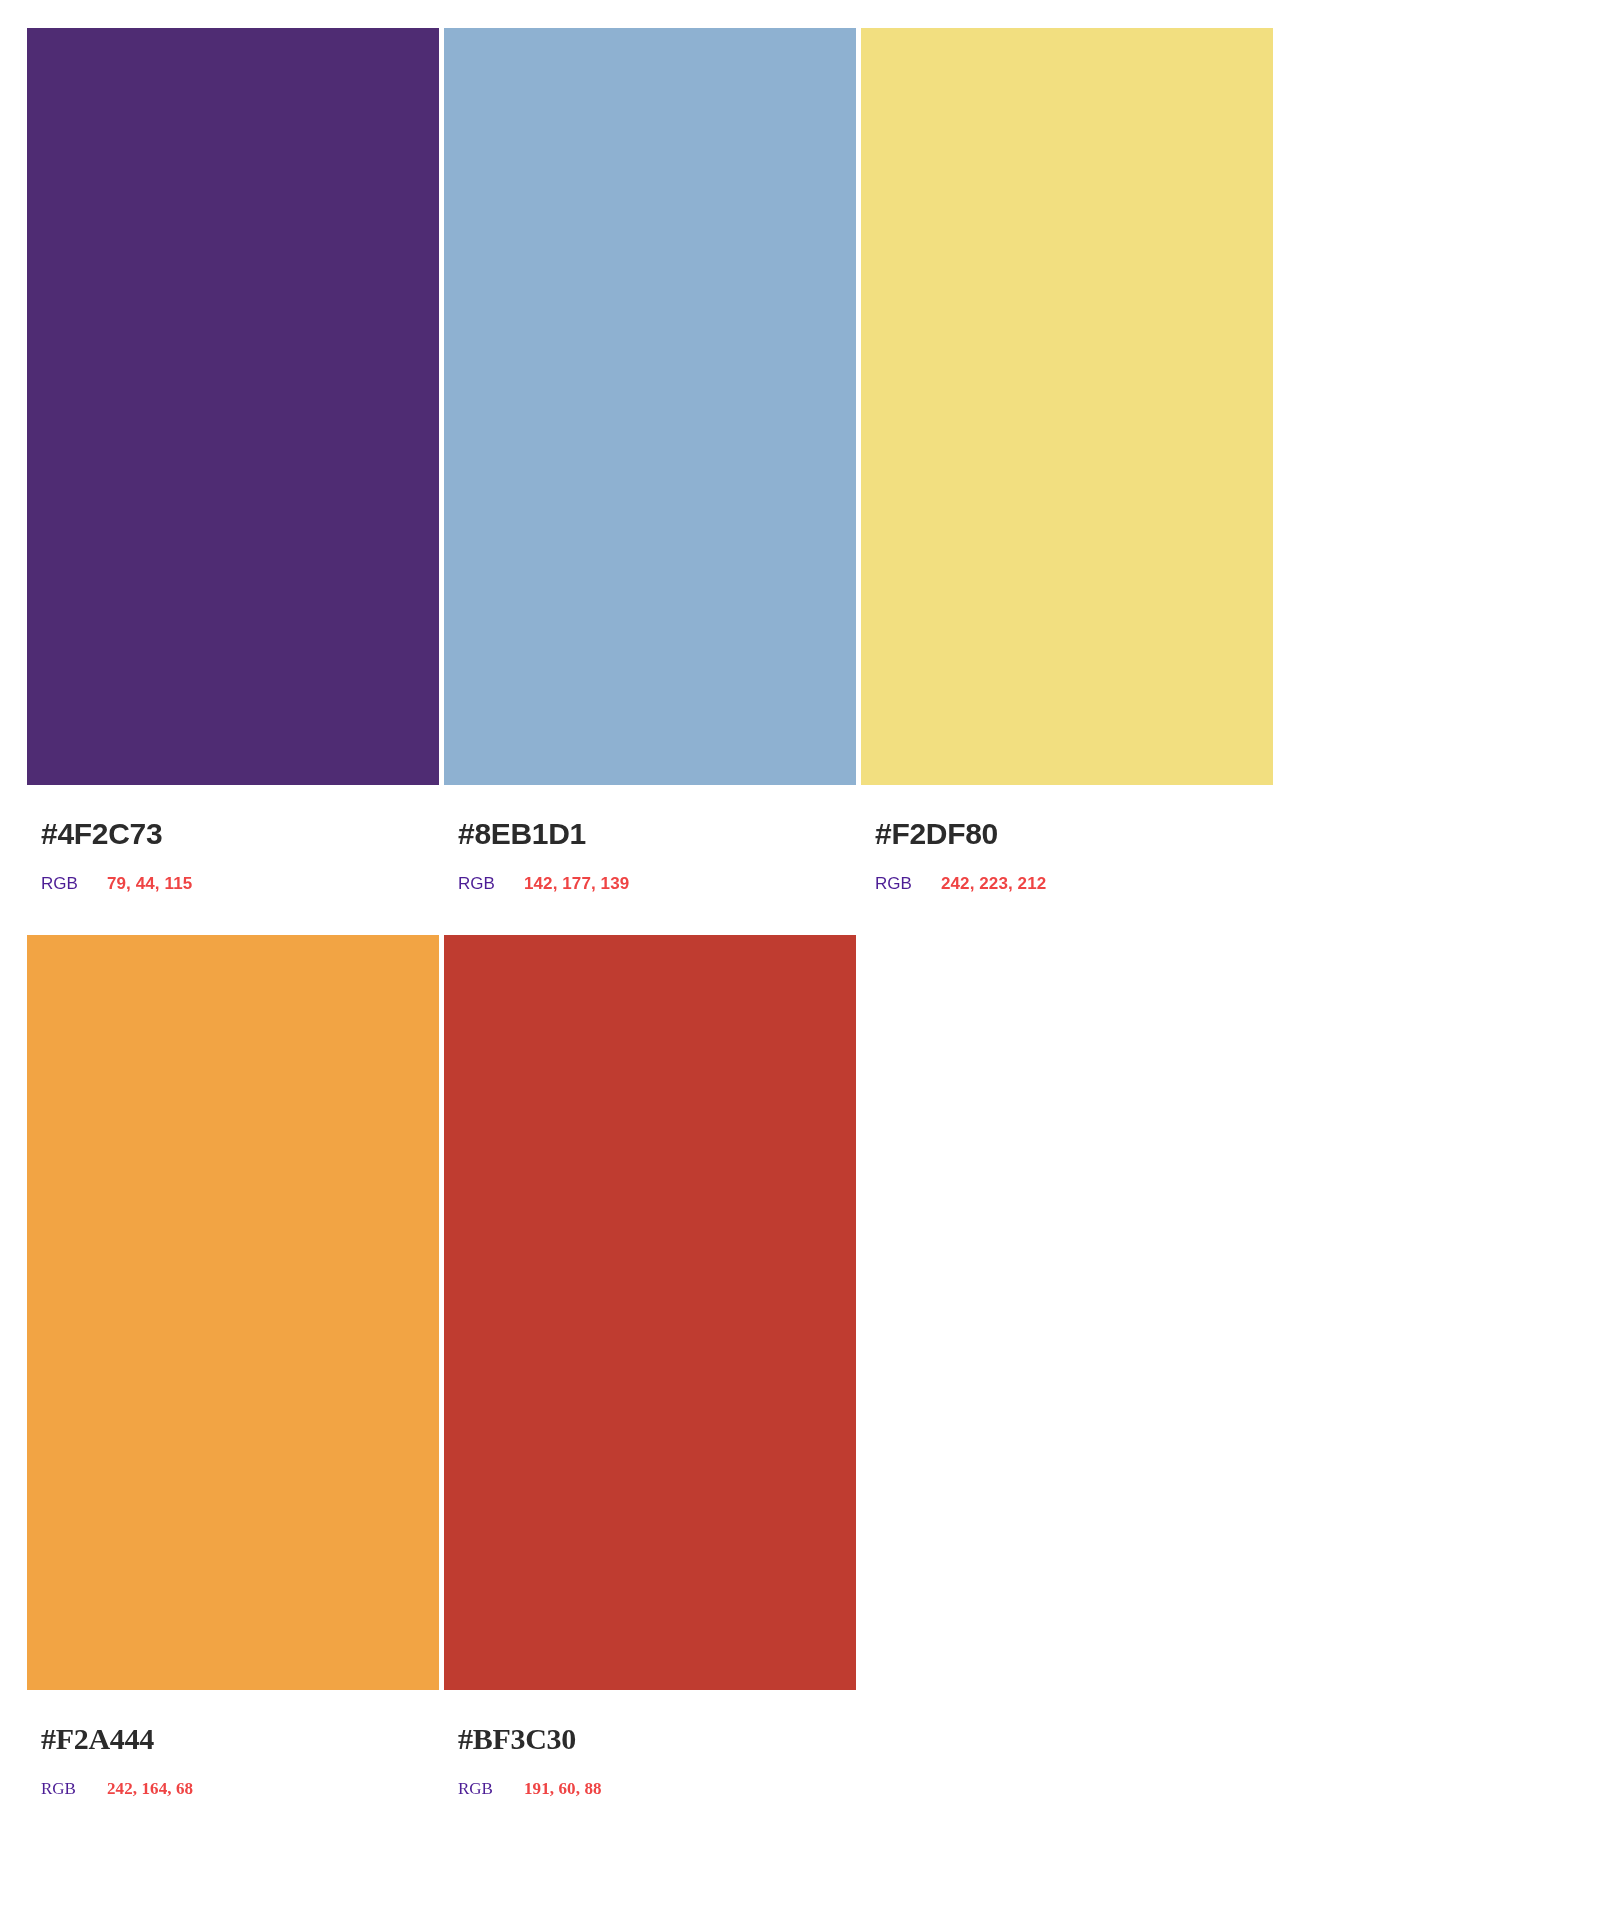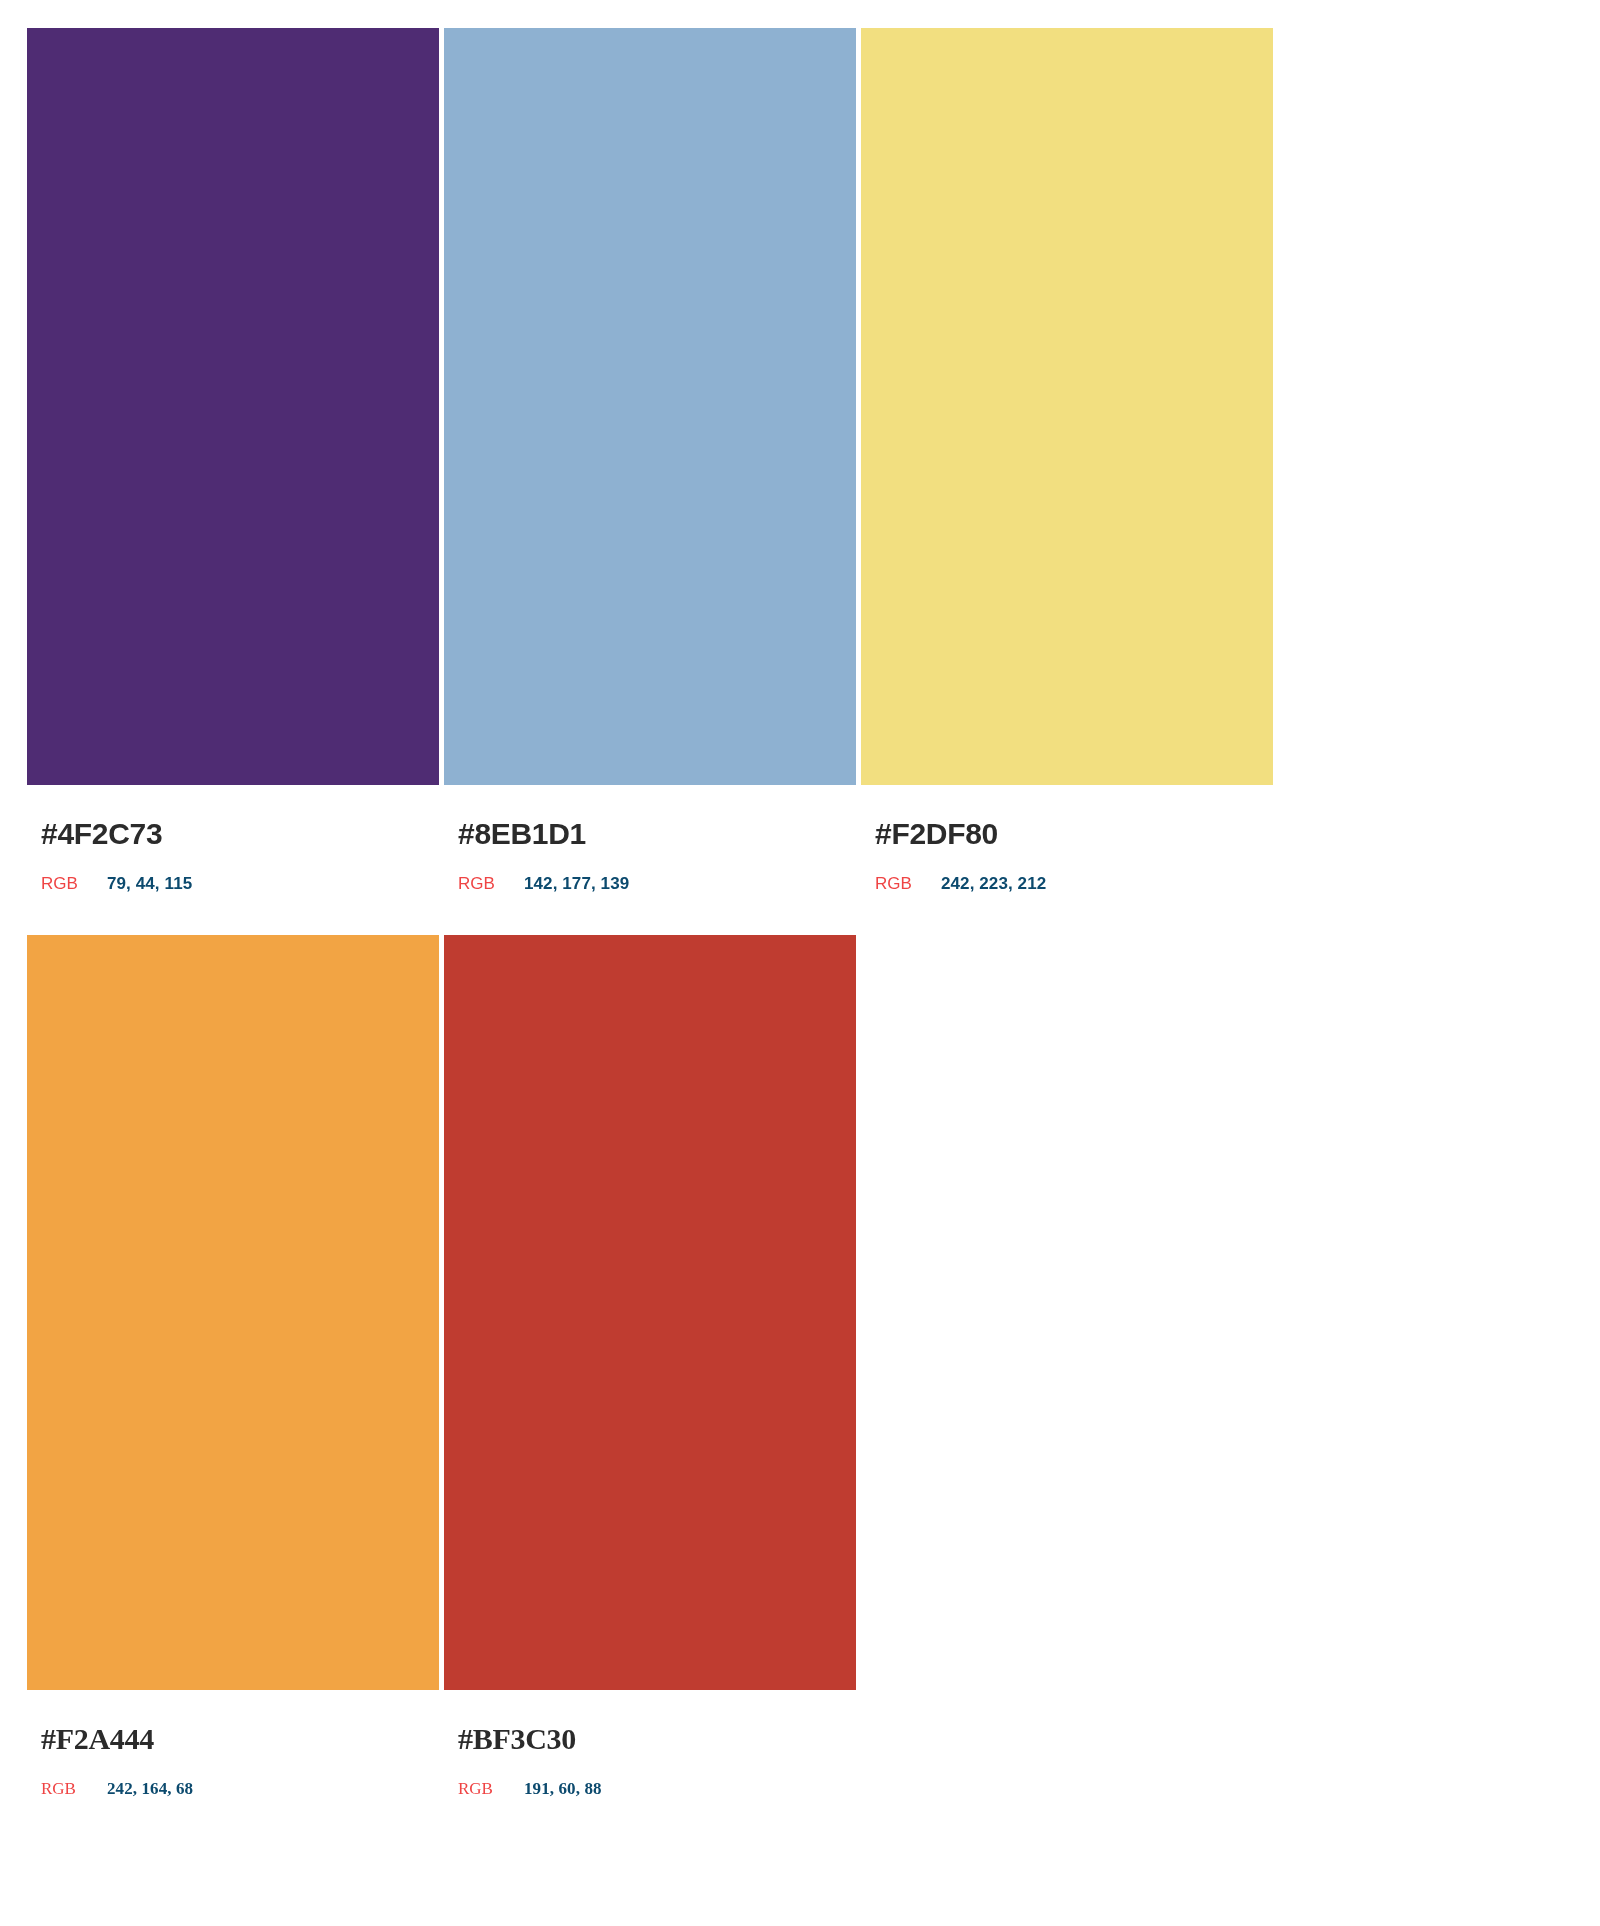"RGB" .rgb-label { color: #ef4444 -> #4c1d95 }
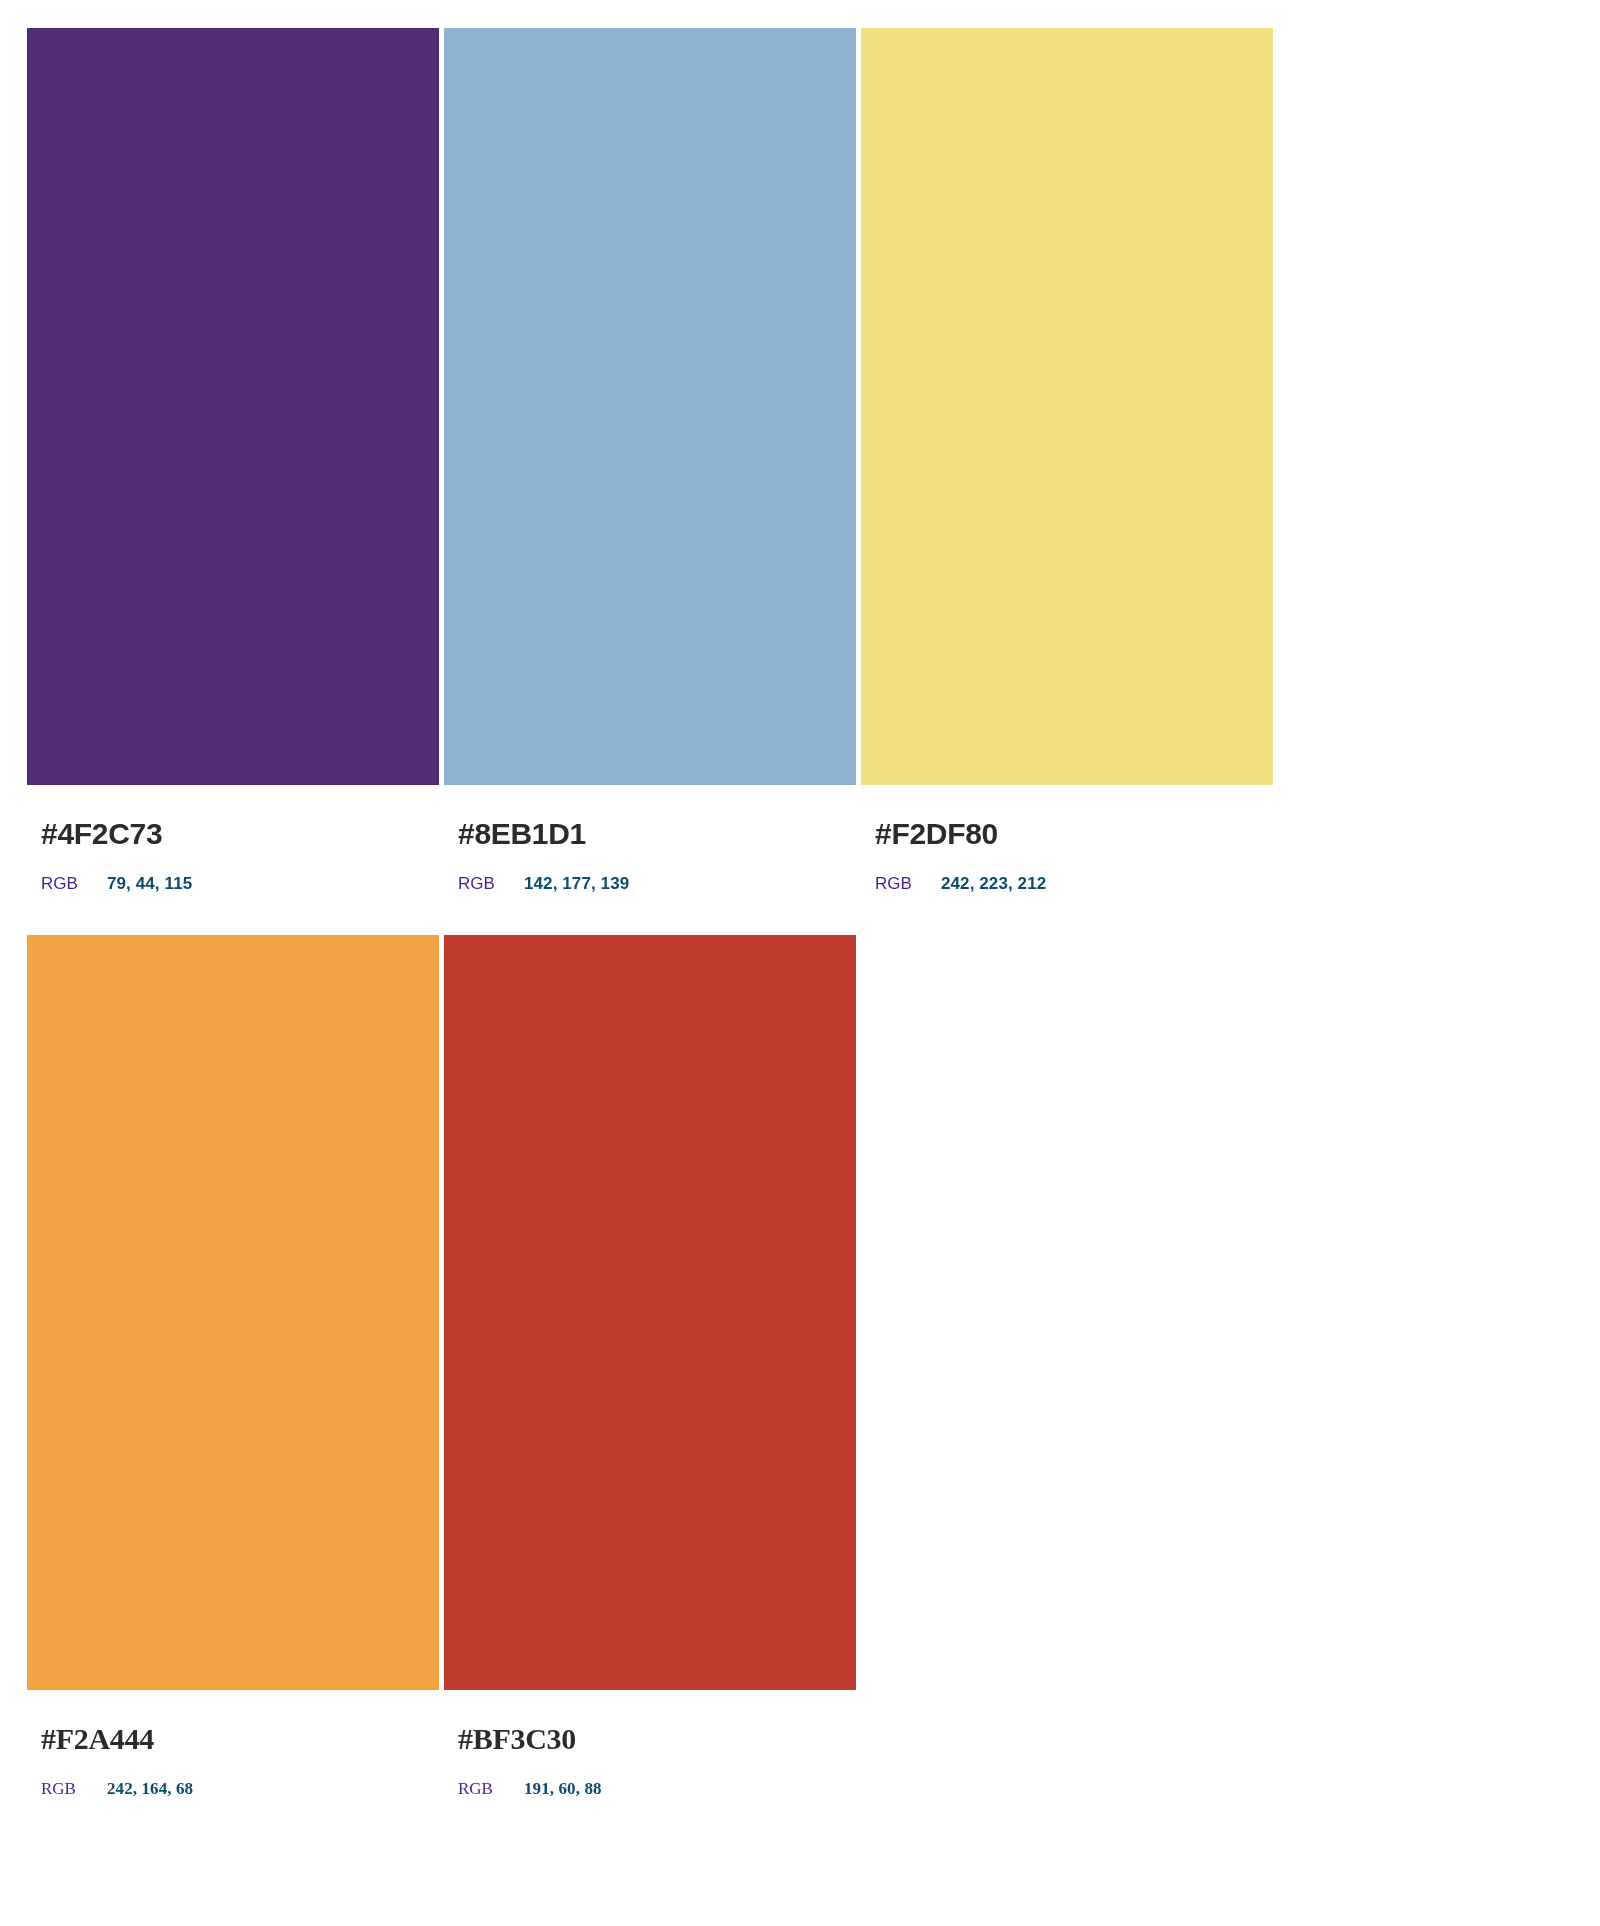"79, 44, 115" .rgb-values { color: #0c4a6e -> #ef4444 }
